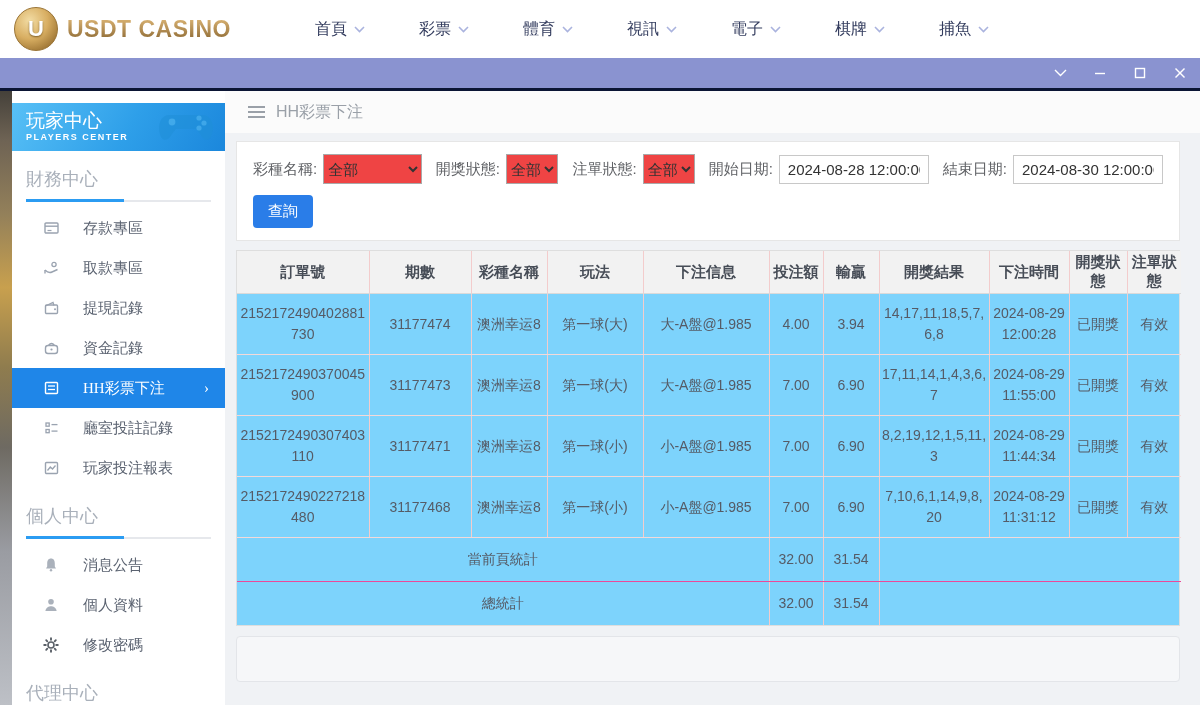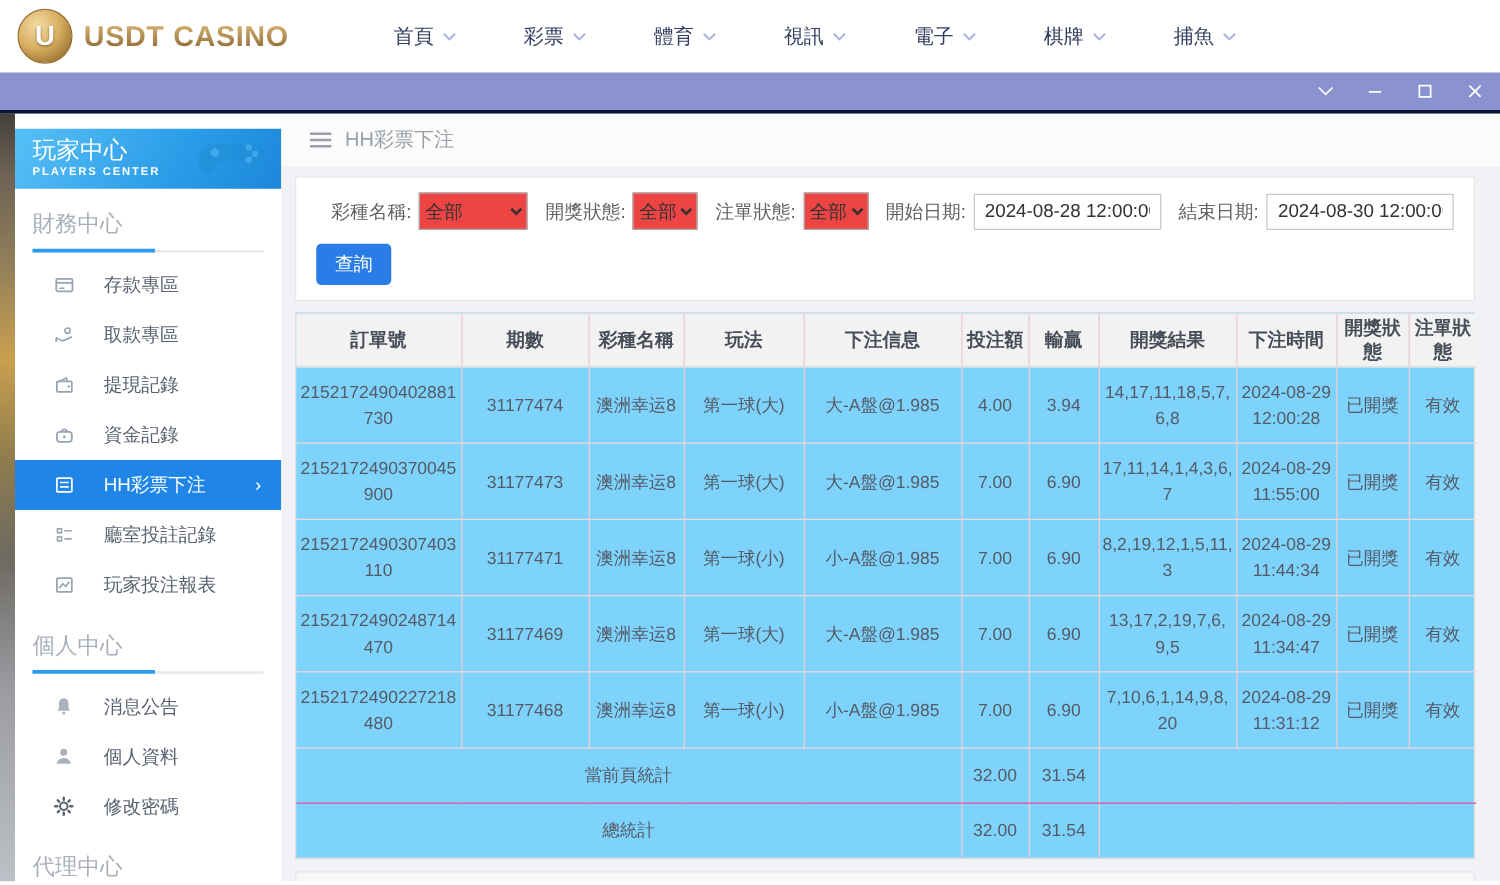"彩種名稱:" .filter-row label:first-child { margin-left: 12px -> 0 }
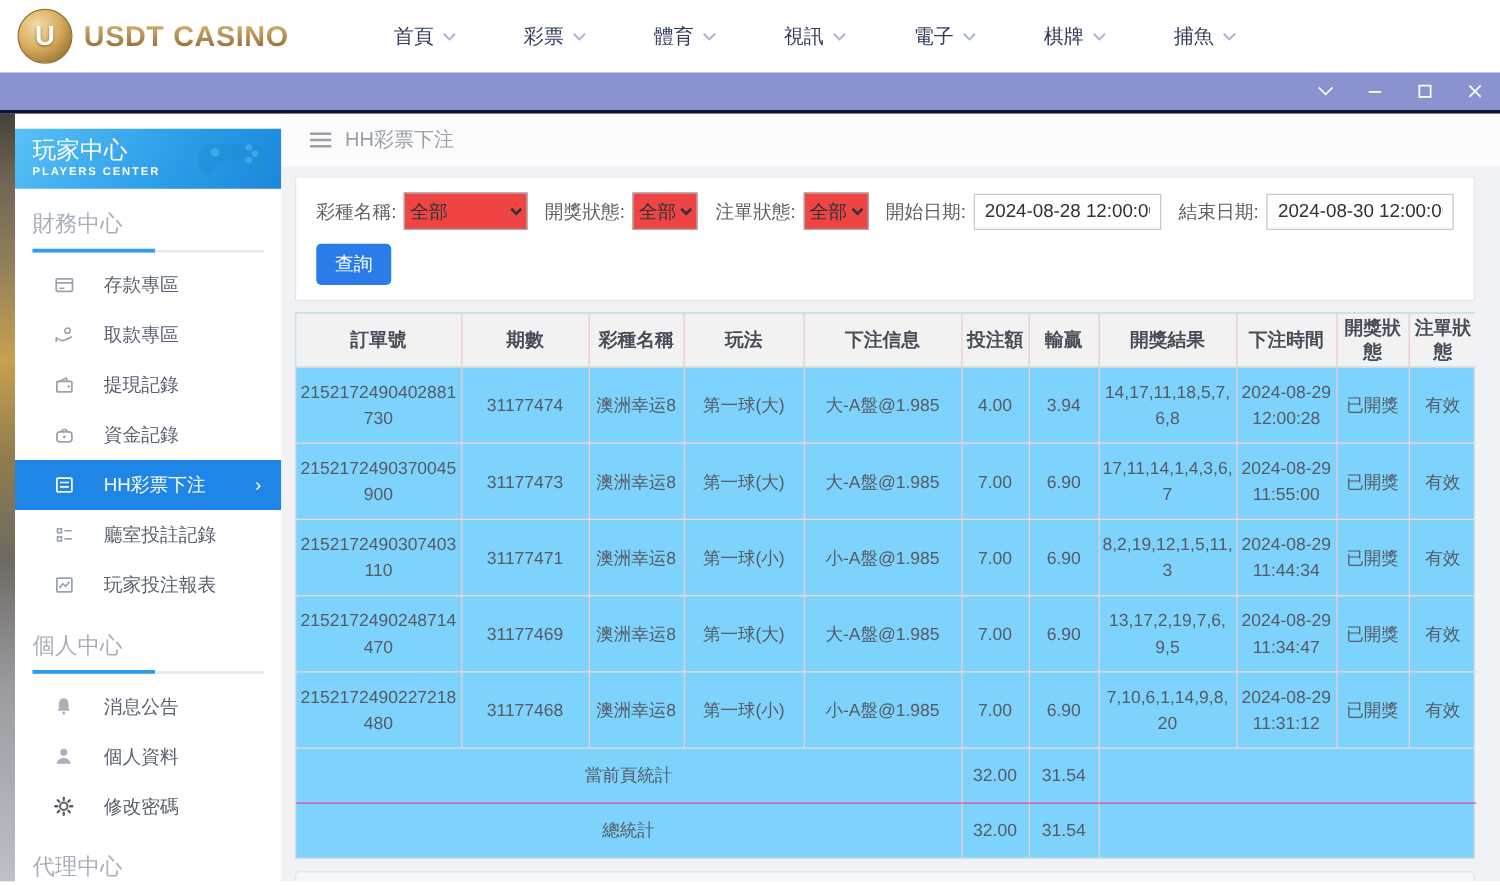"存款專區" .side-item { font-family: none -> Liberation Serif, serif }
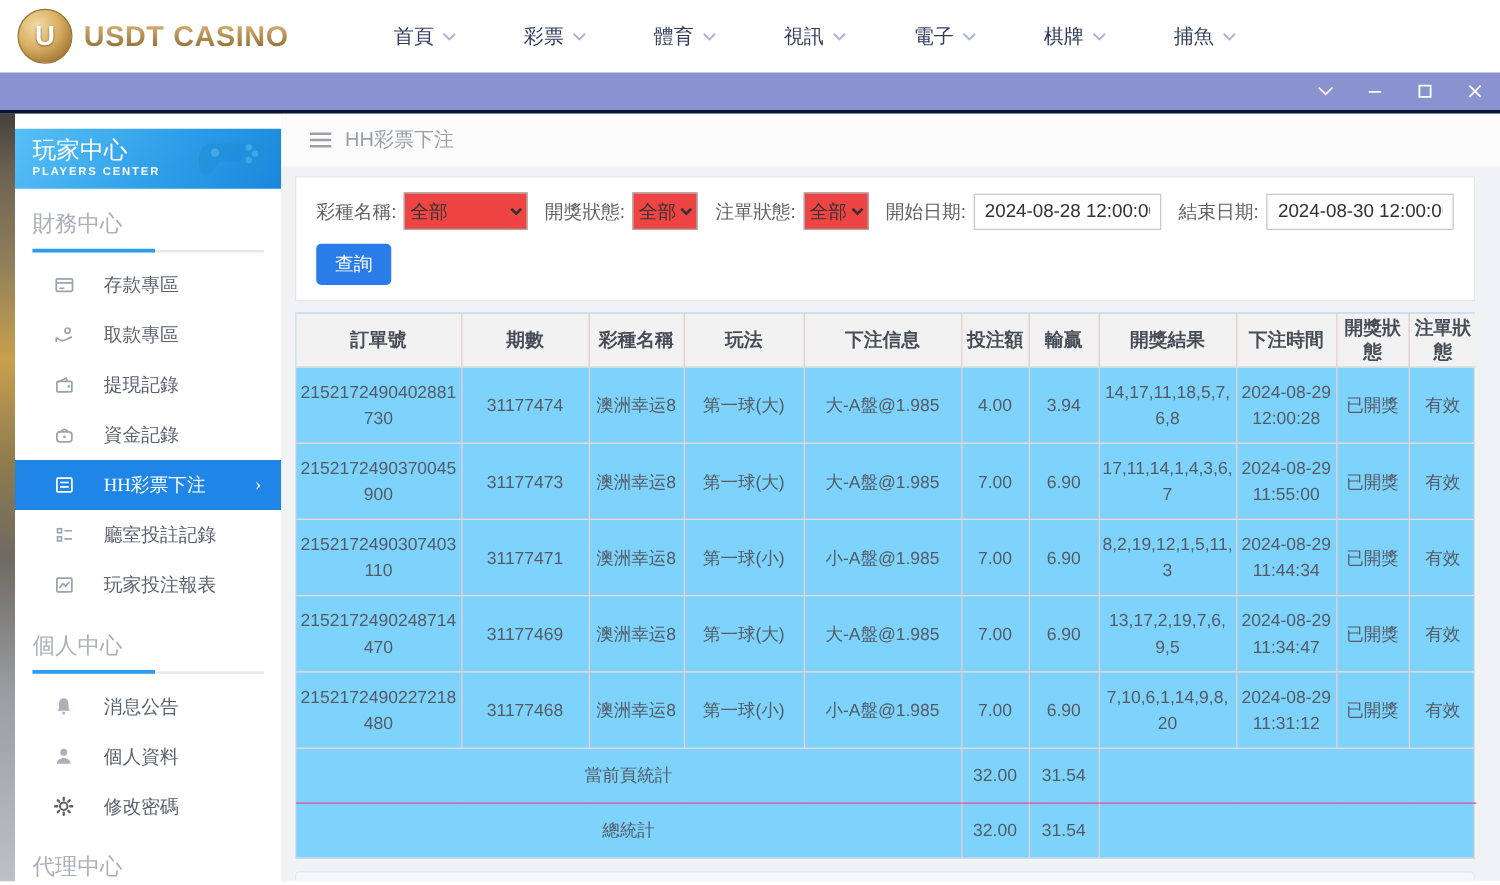"2152172490248714470" tr { html: <tr> <td>2152172490248714470</td> <td>31177469</td> <td>澳洲幸运8</td> <td>第一球(大)</td> <td>大-A盤@1.985</td> <td>7.00</td> <td>6.90</td> <td>13,17,2,19,7,6,9,5</td> <td>2024-08-29 11:34:47</td> <td>已開獎</td> <td>有效</td> </tr> -> none }
